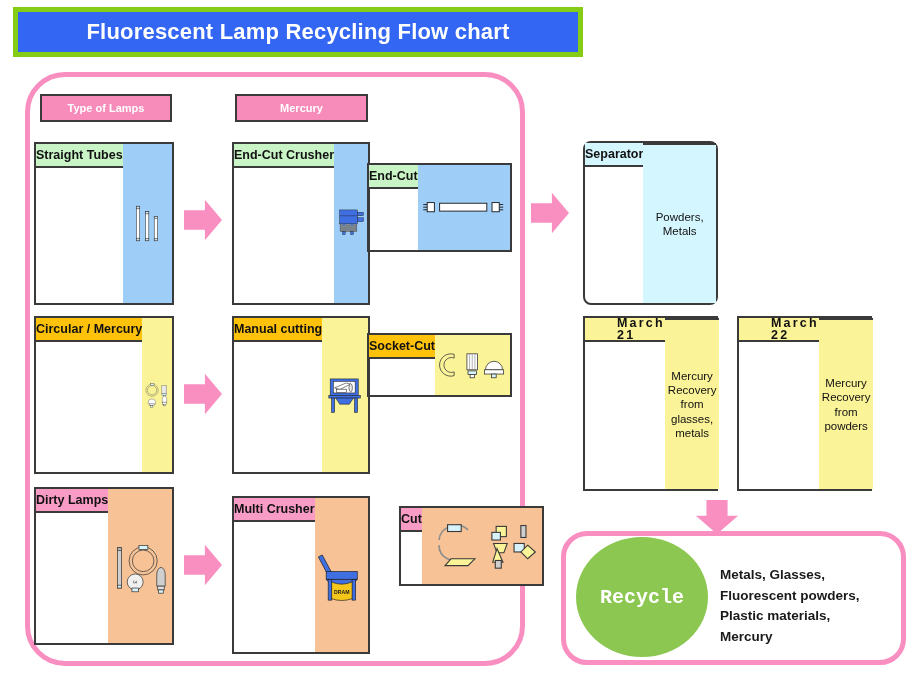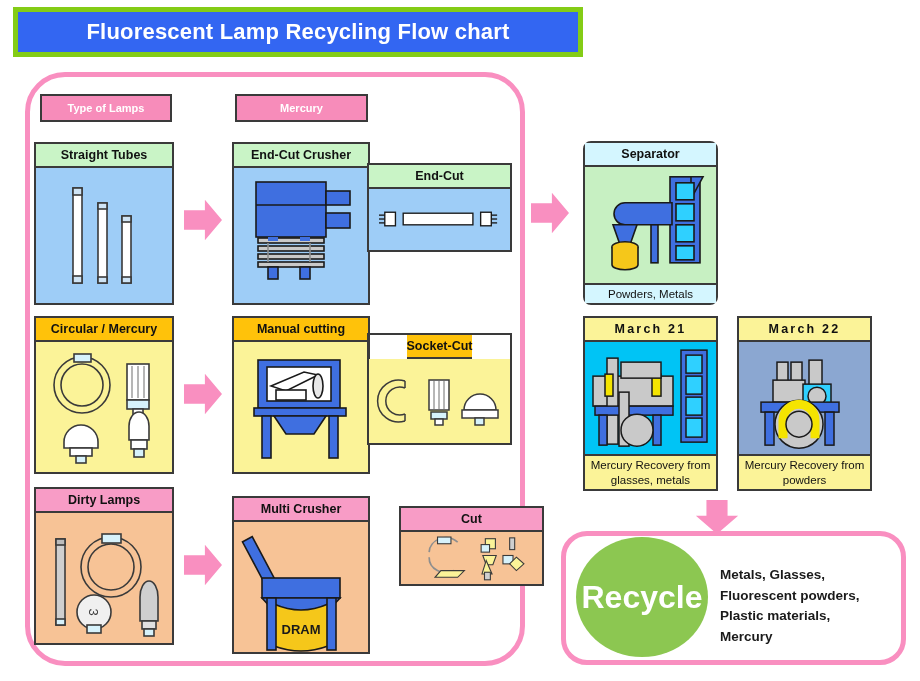"Straight Tubes" .panel { flex-direction: column -> row }
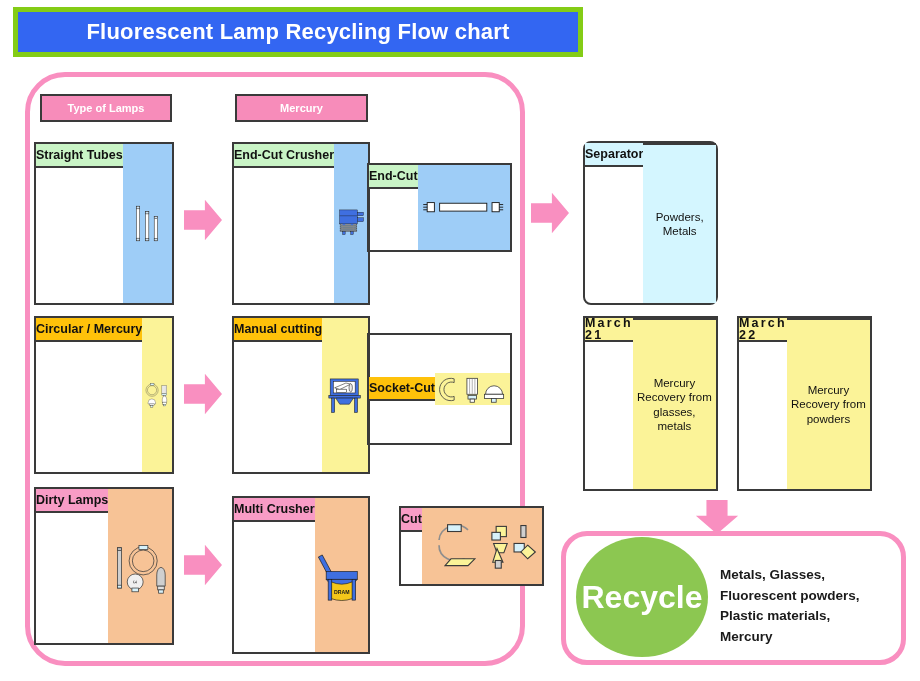"March 21" .date-cap { padding-left: none -> 32px }
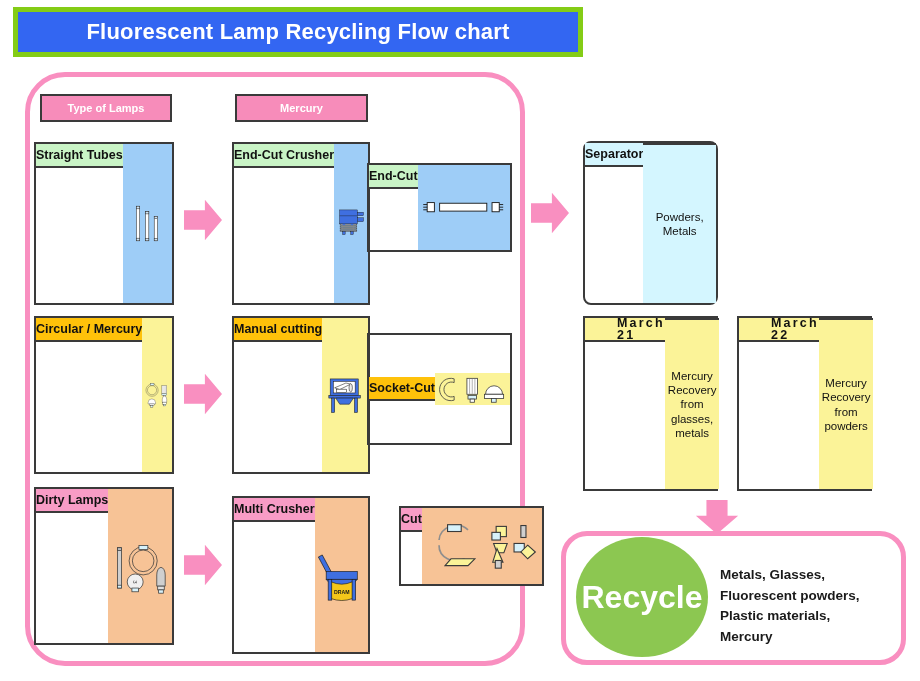"Socket-Cut" #p-socket { align-items: center -> none; height: 112px -> 64px }
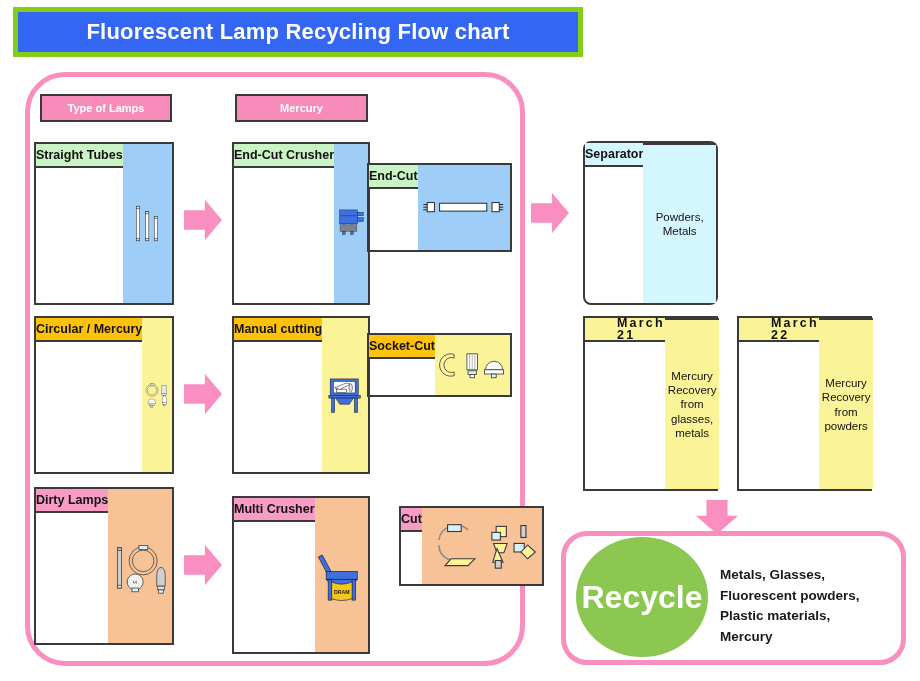"Recycle" #recycle-label { font-family: none -> Liberation Mono, monospace; font-size: 32px -> 20px }
